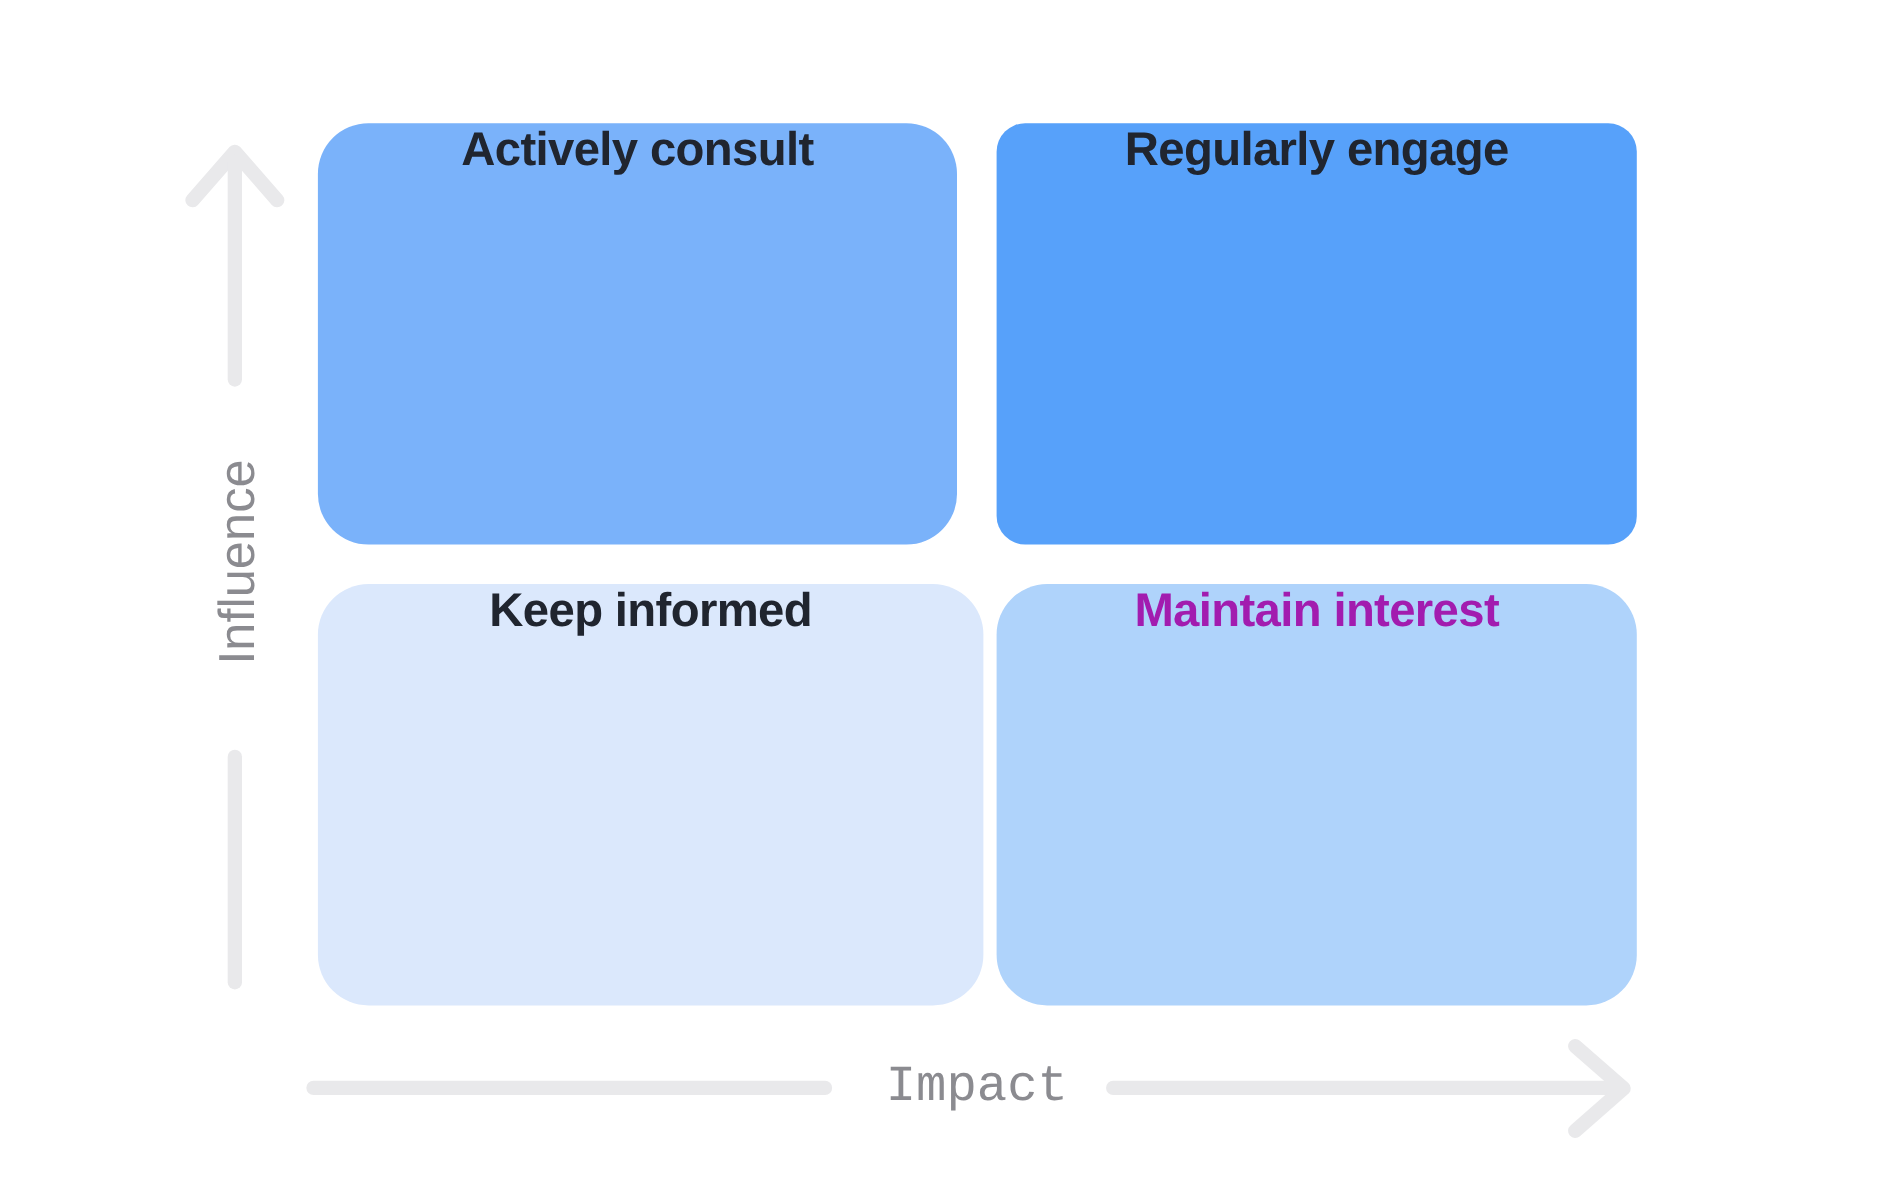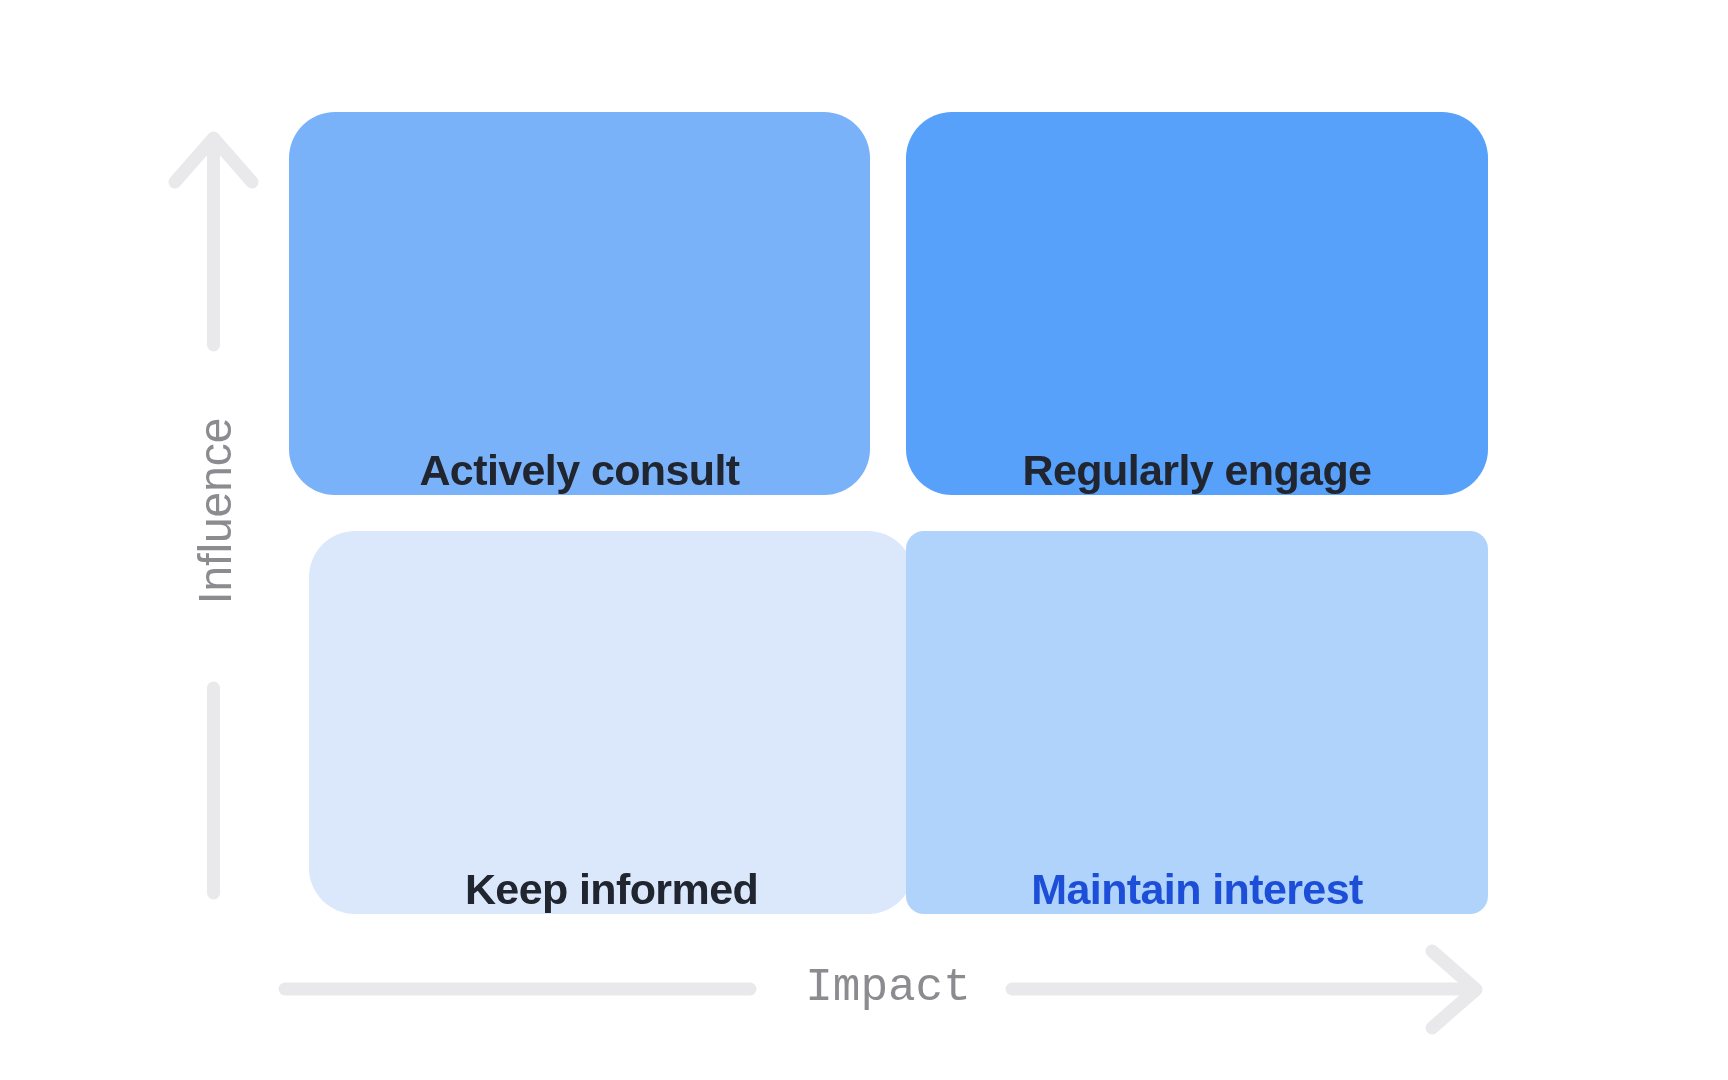"Actively consult" .quadrant { align-items: flex-end -> flex-start }
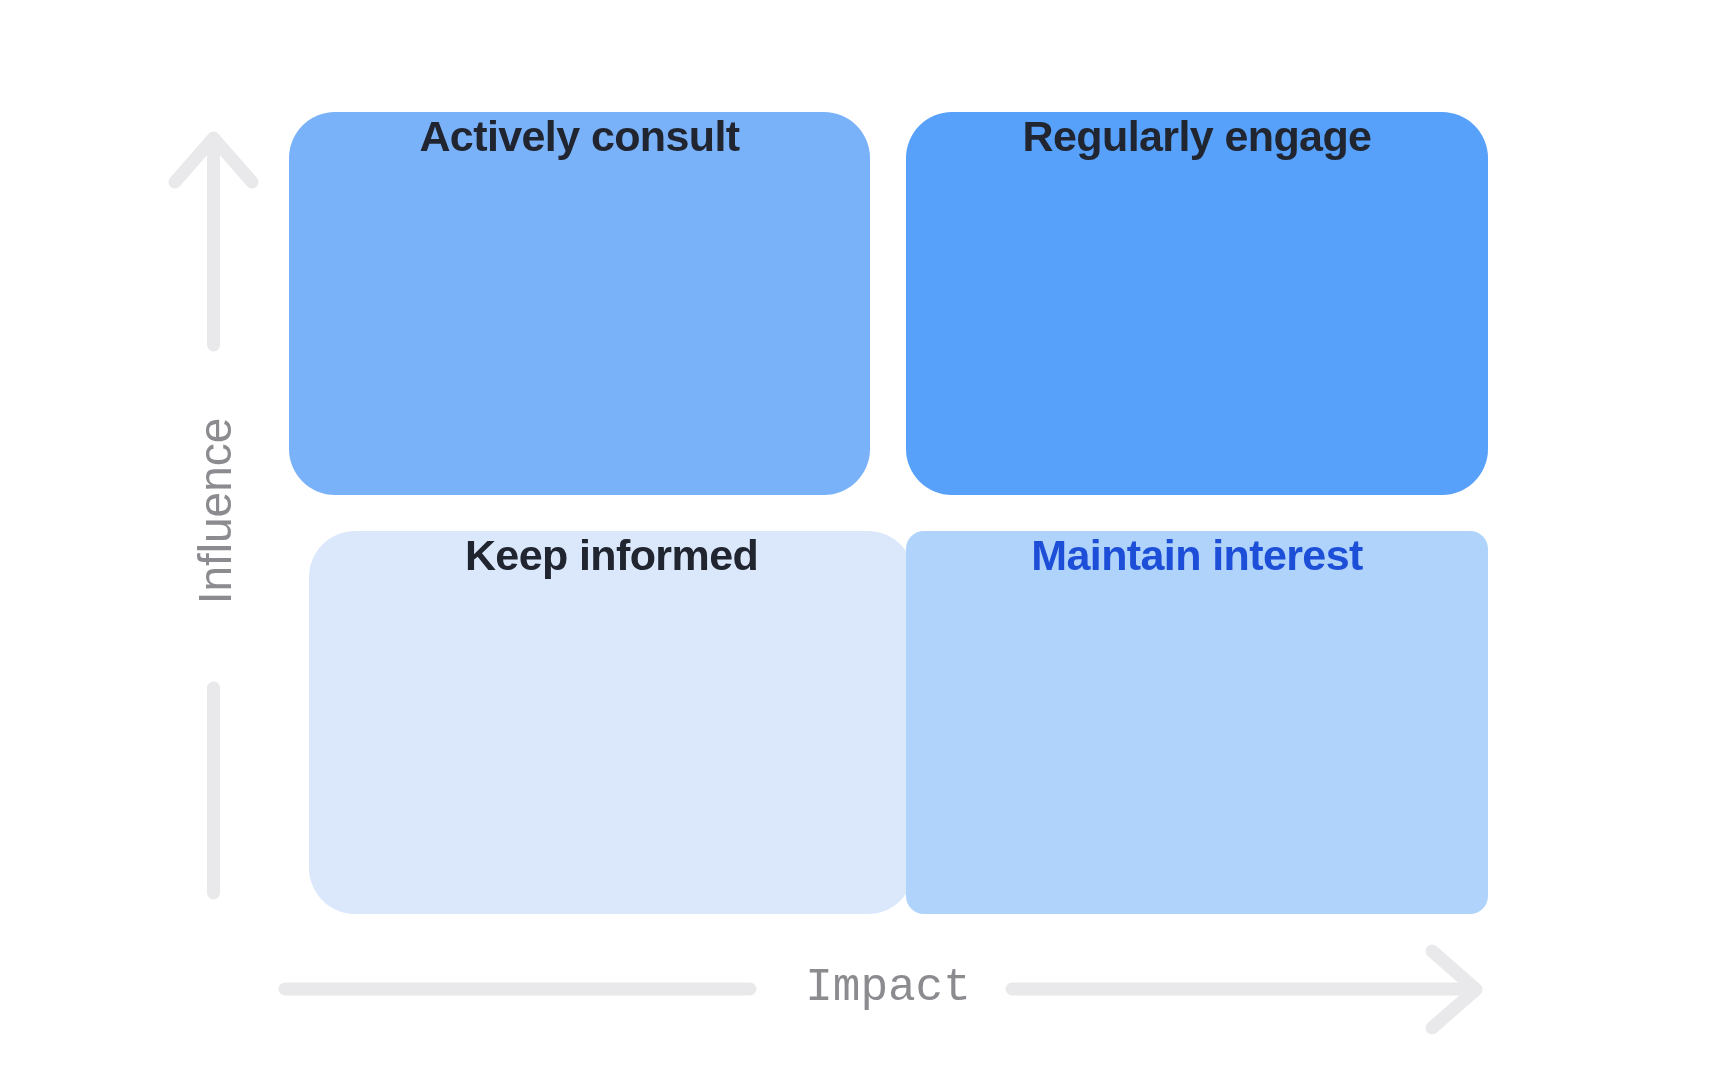"Regularly engage" .q-tr { border-radius: none -> 26px }
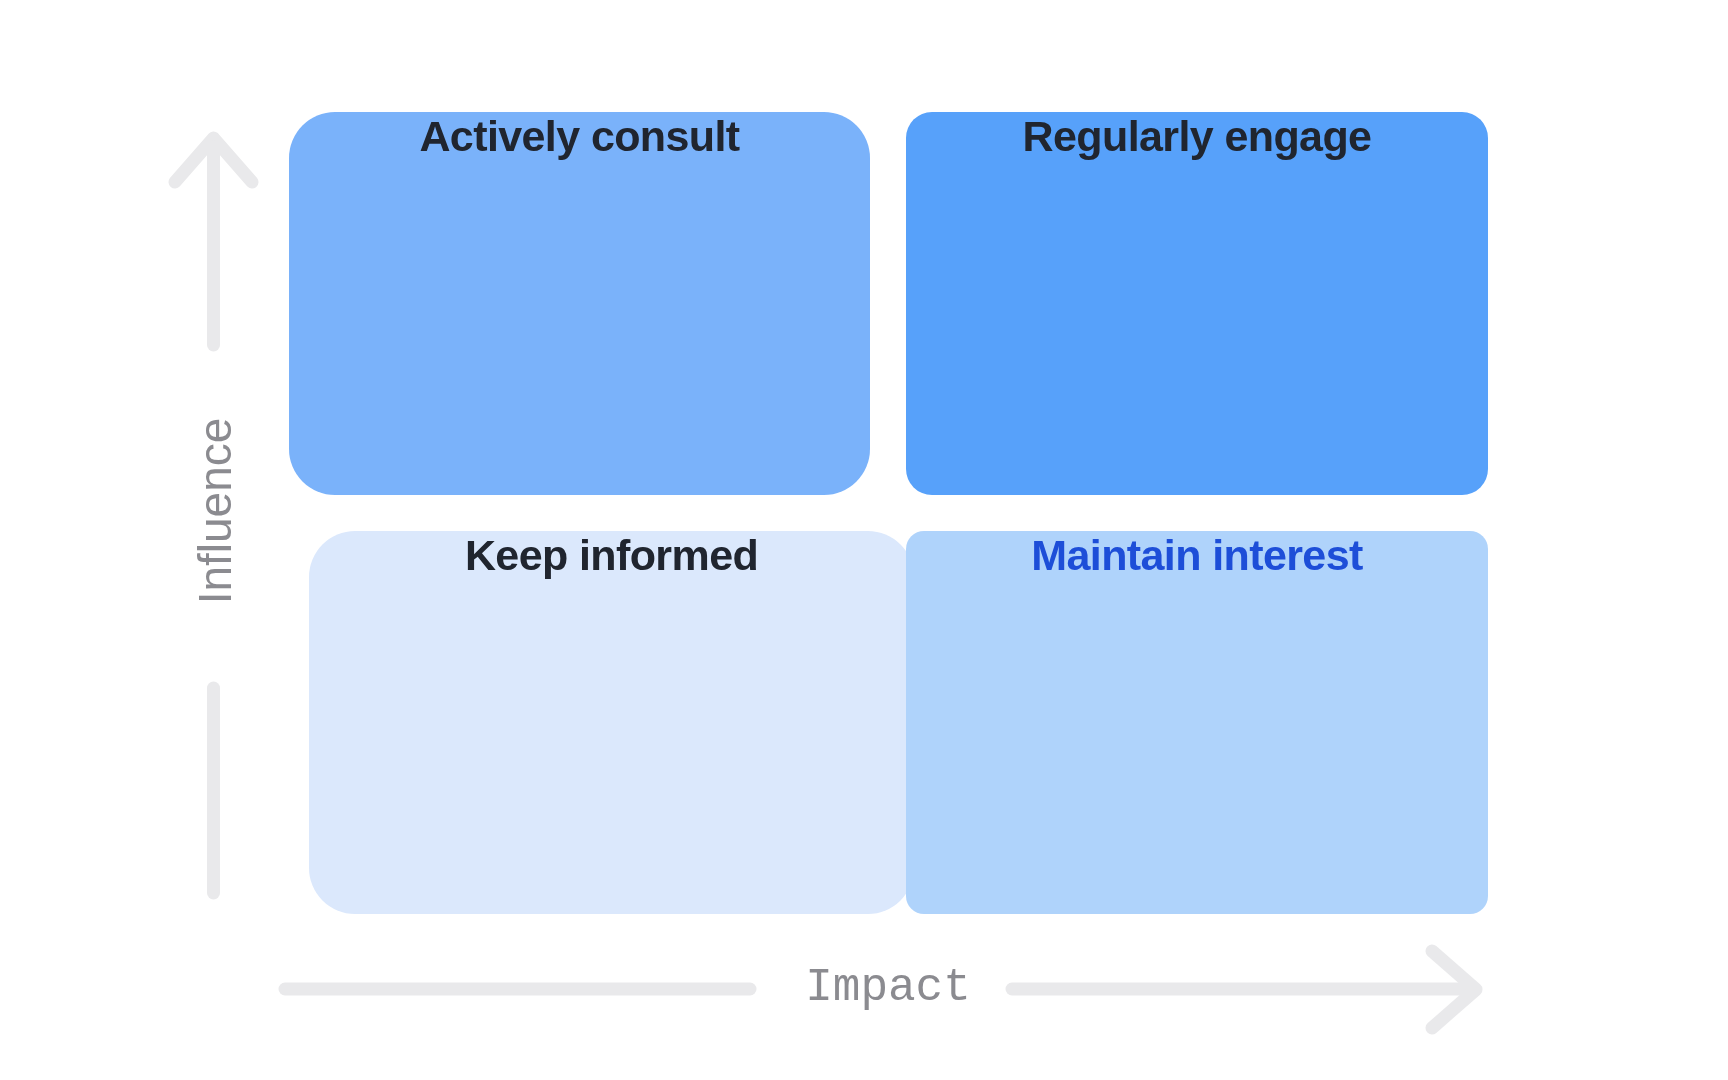"Keep informed" .q-bl { margin-left: 20px -> none }
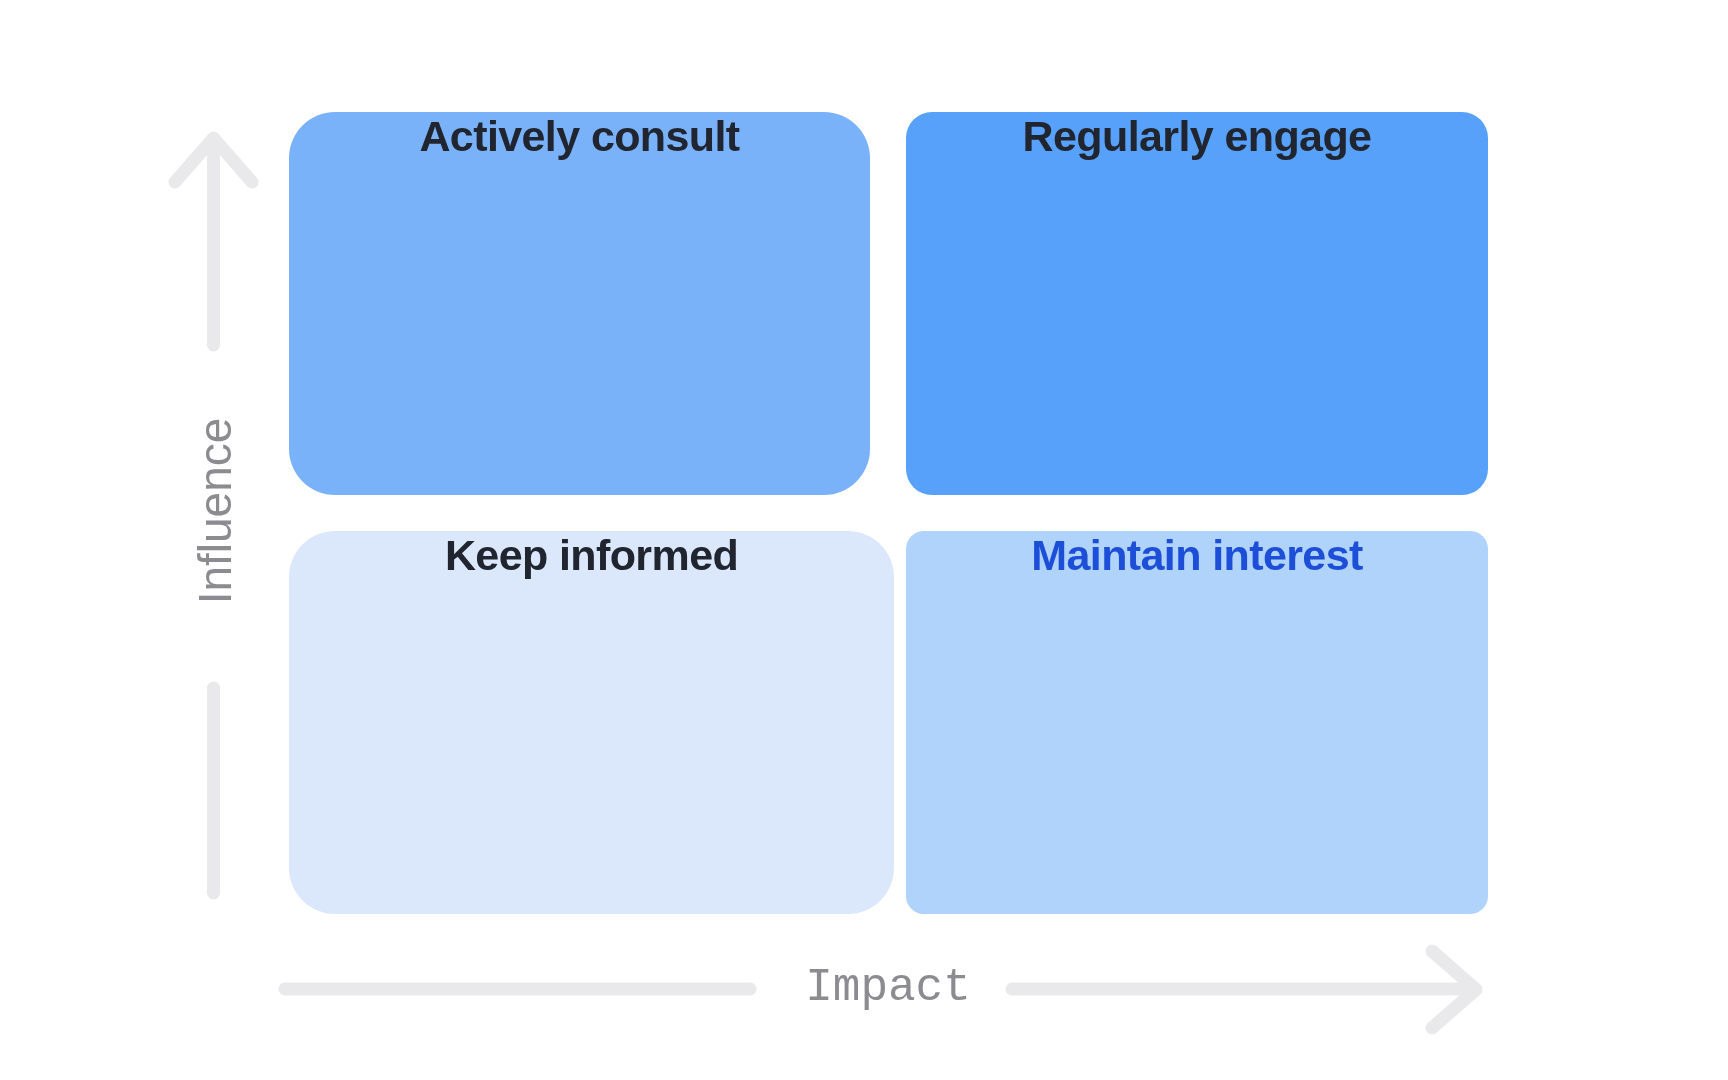"Maintain interest" div.quadrant { border-radius: 18px -> none; color: #1d4ed8 -> #a21caf }
